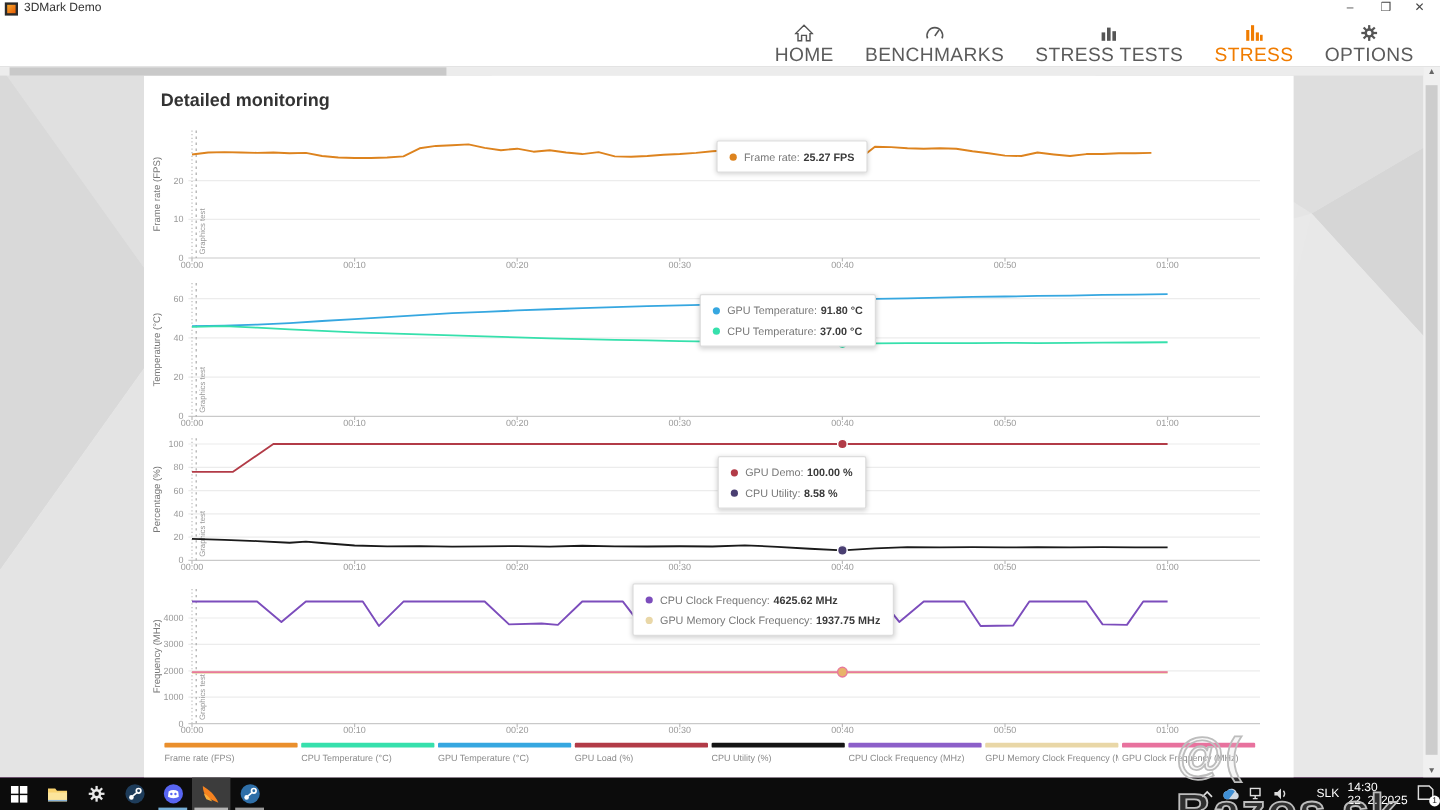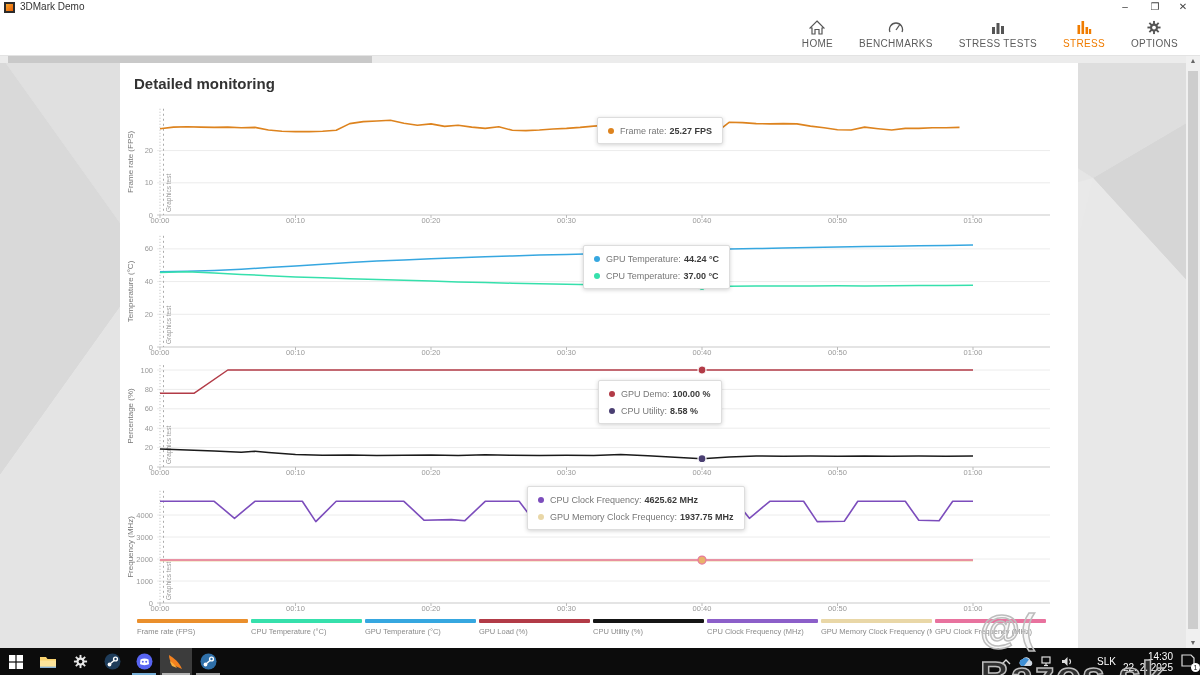"HOME" .nav-item .lbl { font-size: 10px -> 16px }
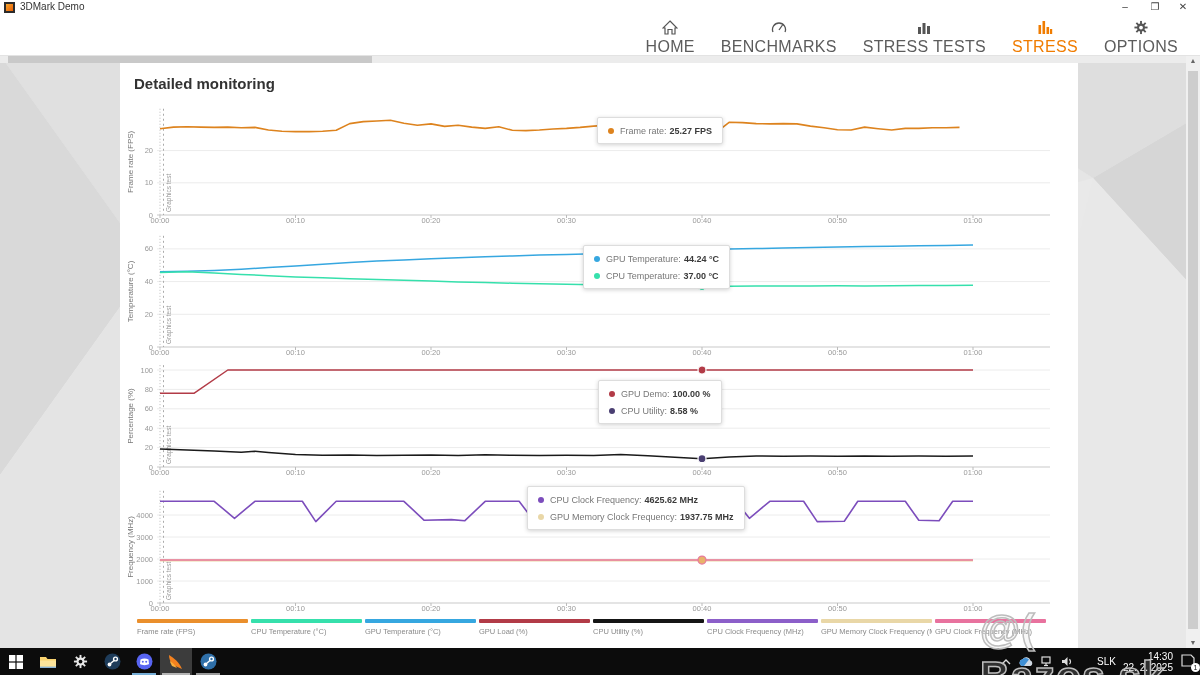"44.24 °C" b { text: 44.24 -> 91.80 }
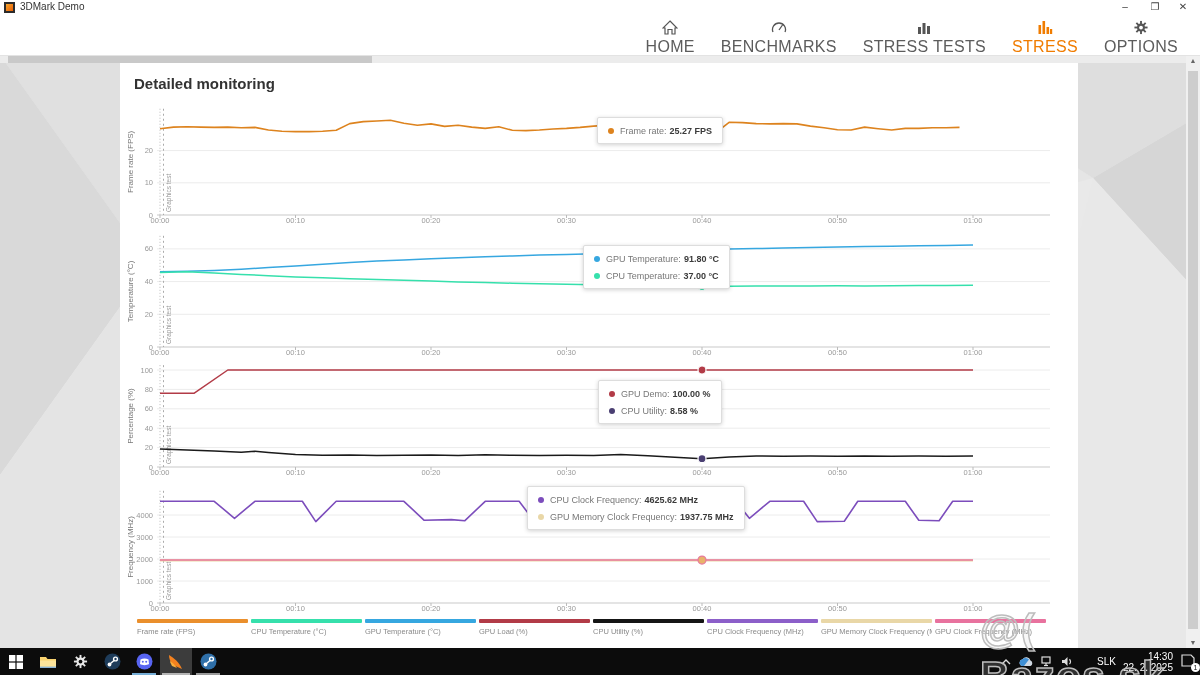"14:30" .clockblock { text-align: right -> left }
